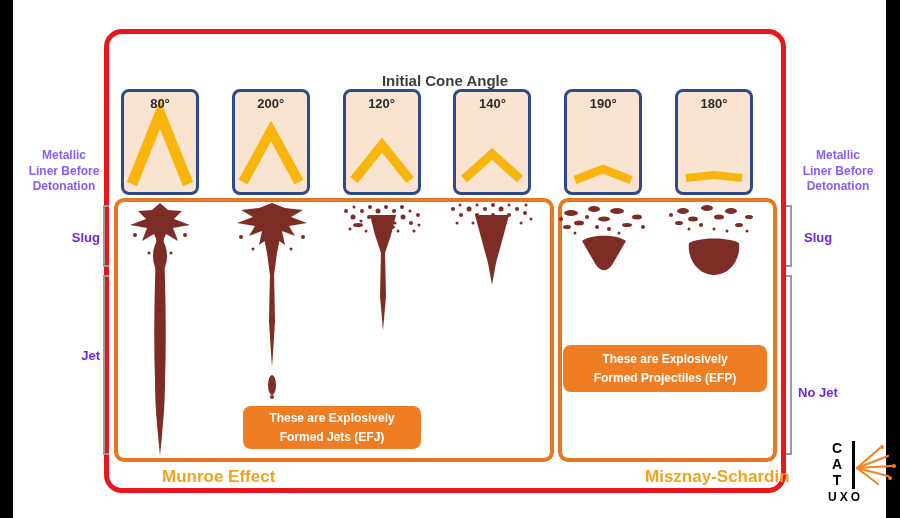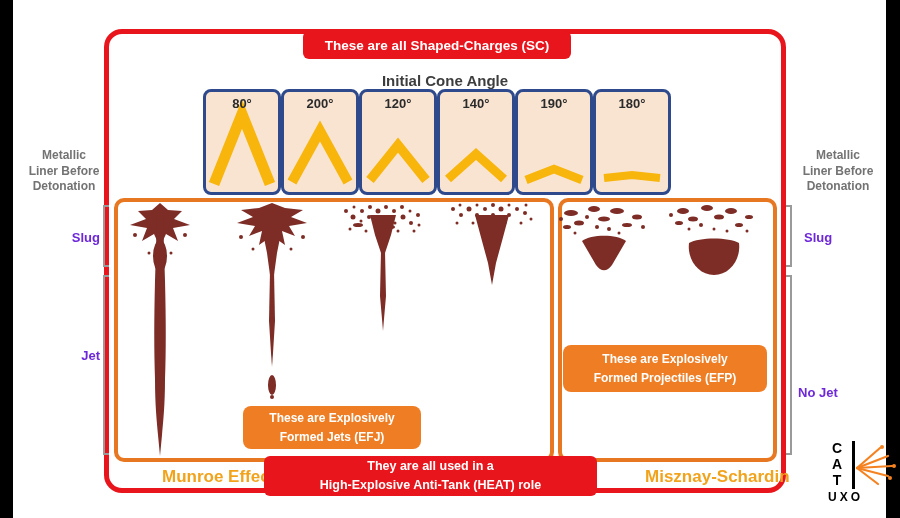"These are all Shaped-Charges (SC)" div.banner { html: <div> <div>These are all Shaped-Charges (SC)</div> </div> -> none }
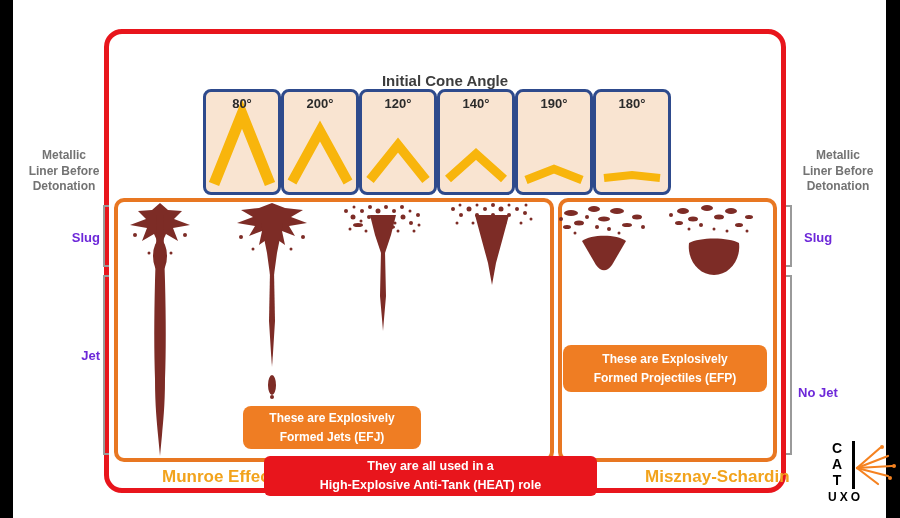"80°" .cone-row { justify-content: center -> space-between }
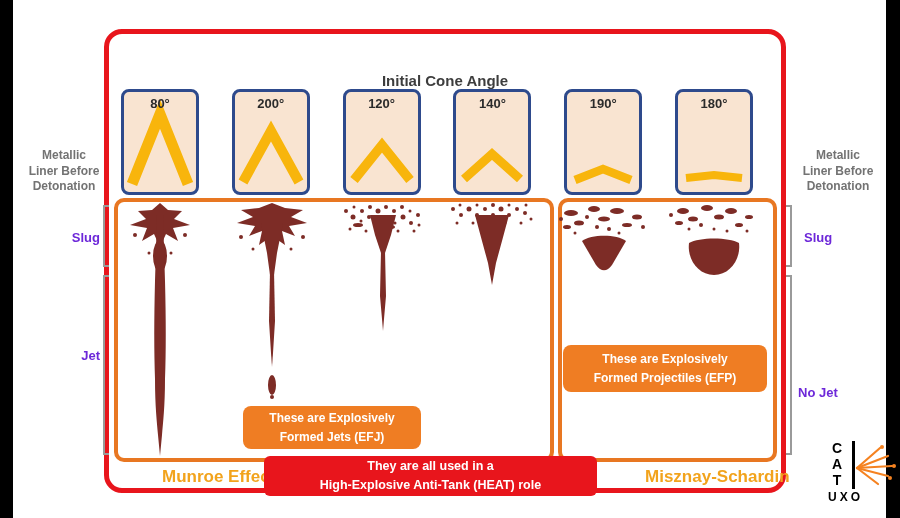"Metallic" .liner-label { color: #737373 -> #8b5cf6 }
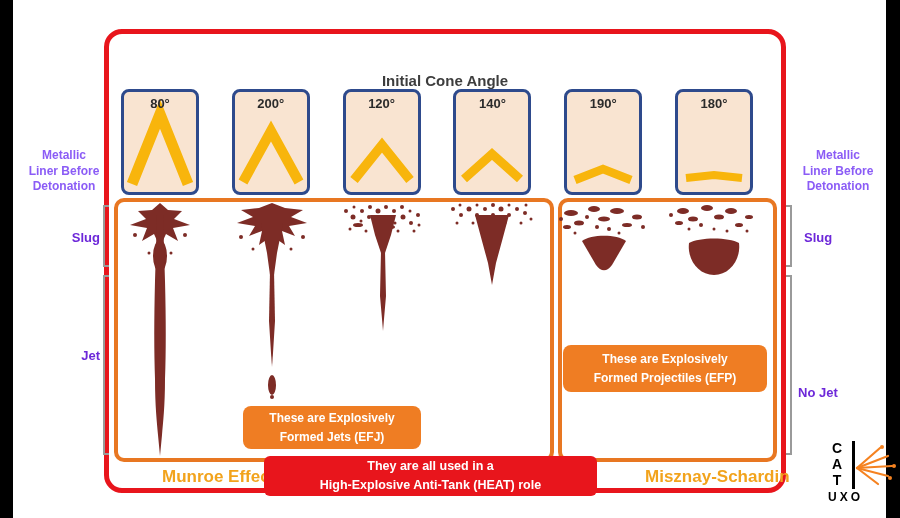"They are all used in" div.banner { html: <div> <div>They are all used in a</div> <div>High-Explosive Anti-Tank (HEAT) role</div> </div> -> none }
